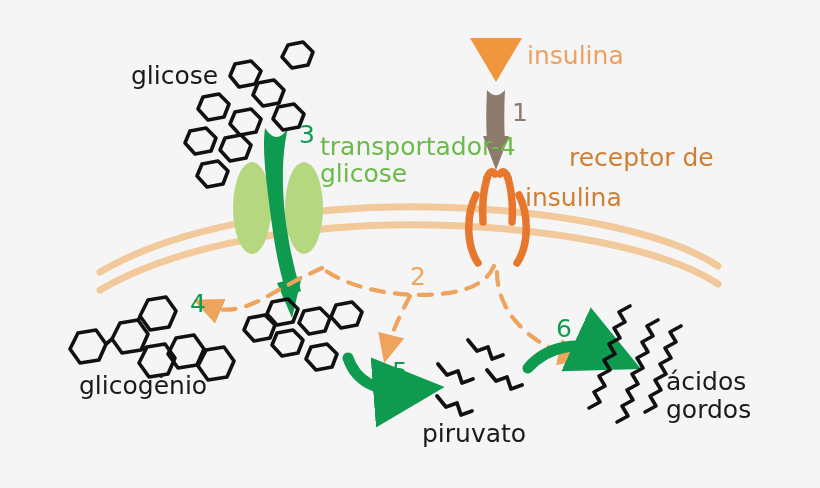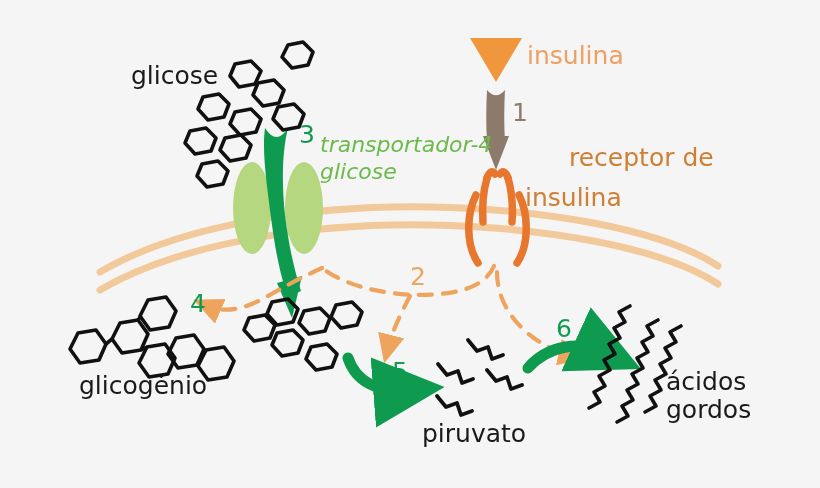"transportador-4" .lbl-glut { font-size: 22px -> 25px; font-style: italic -> none }
